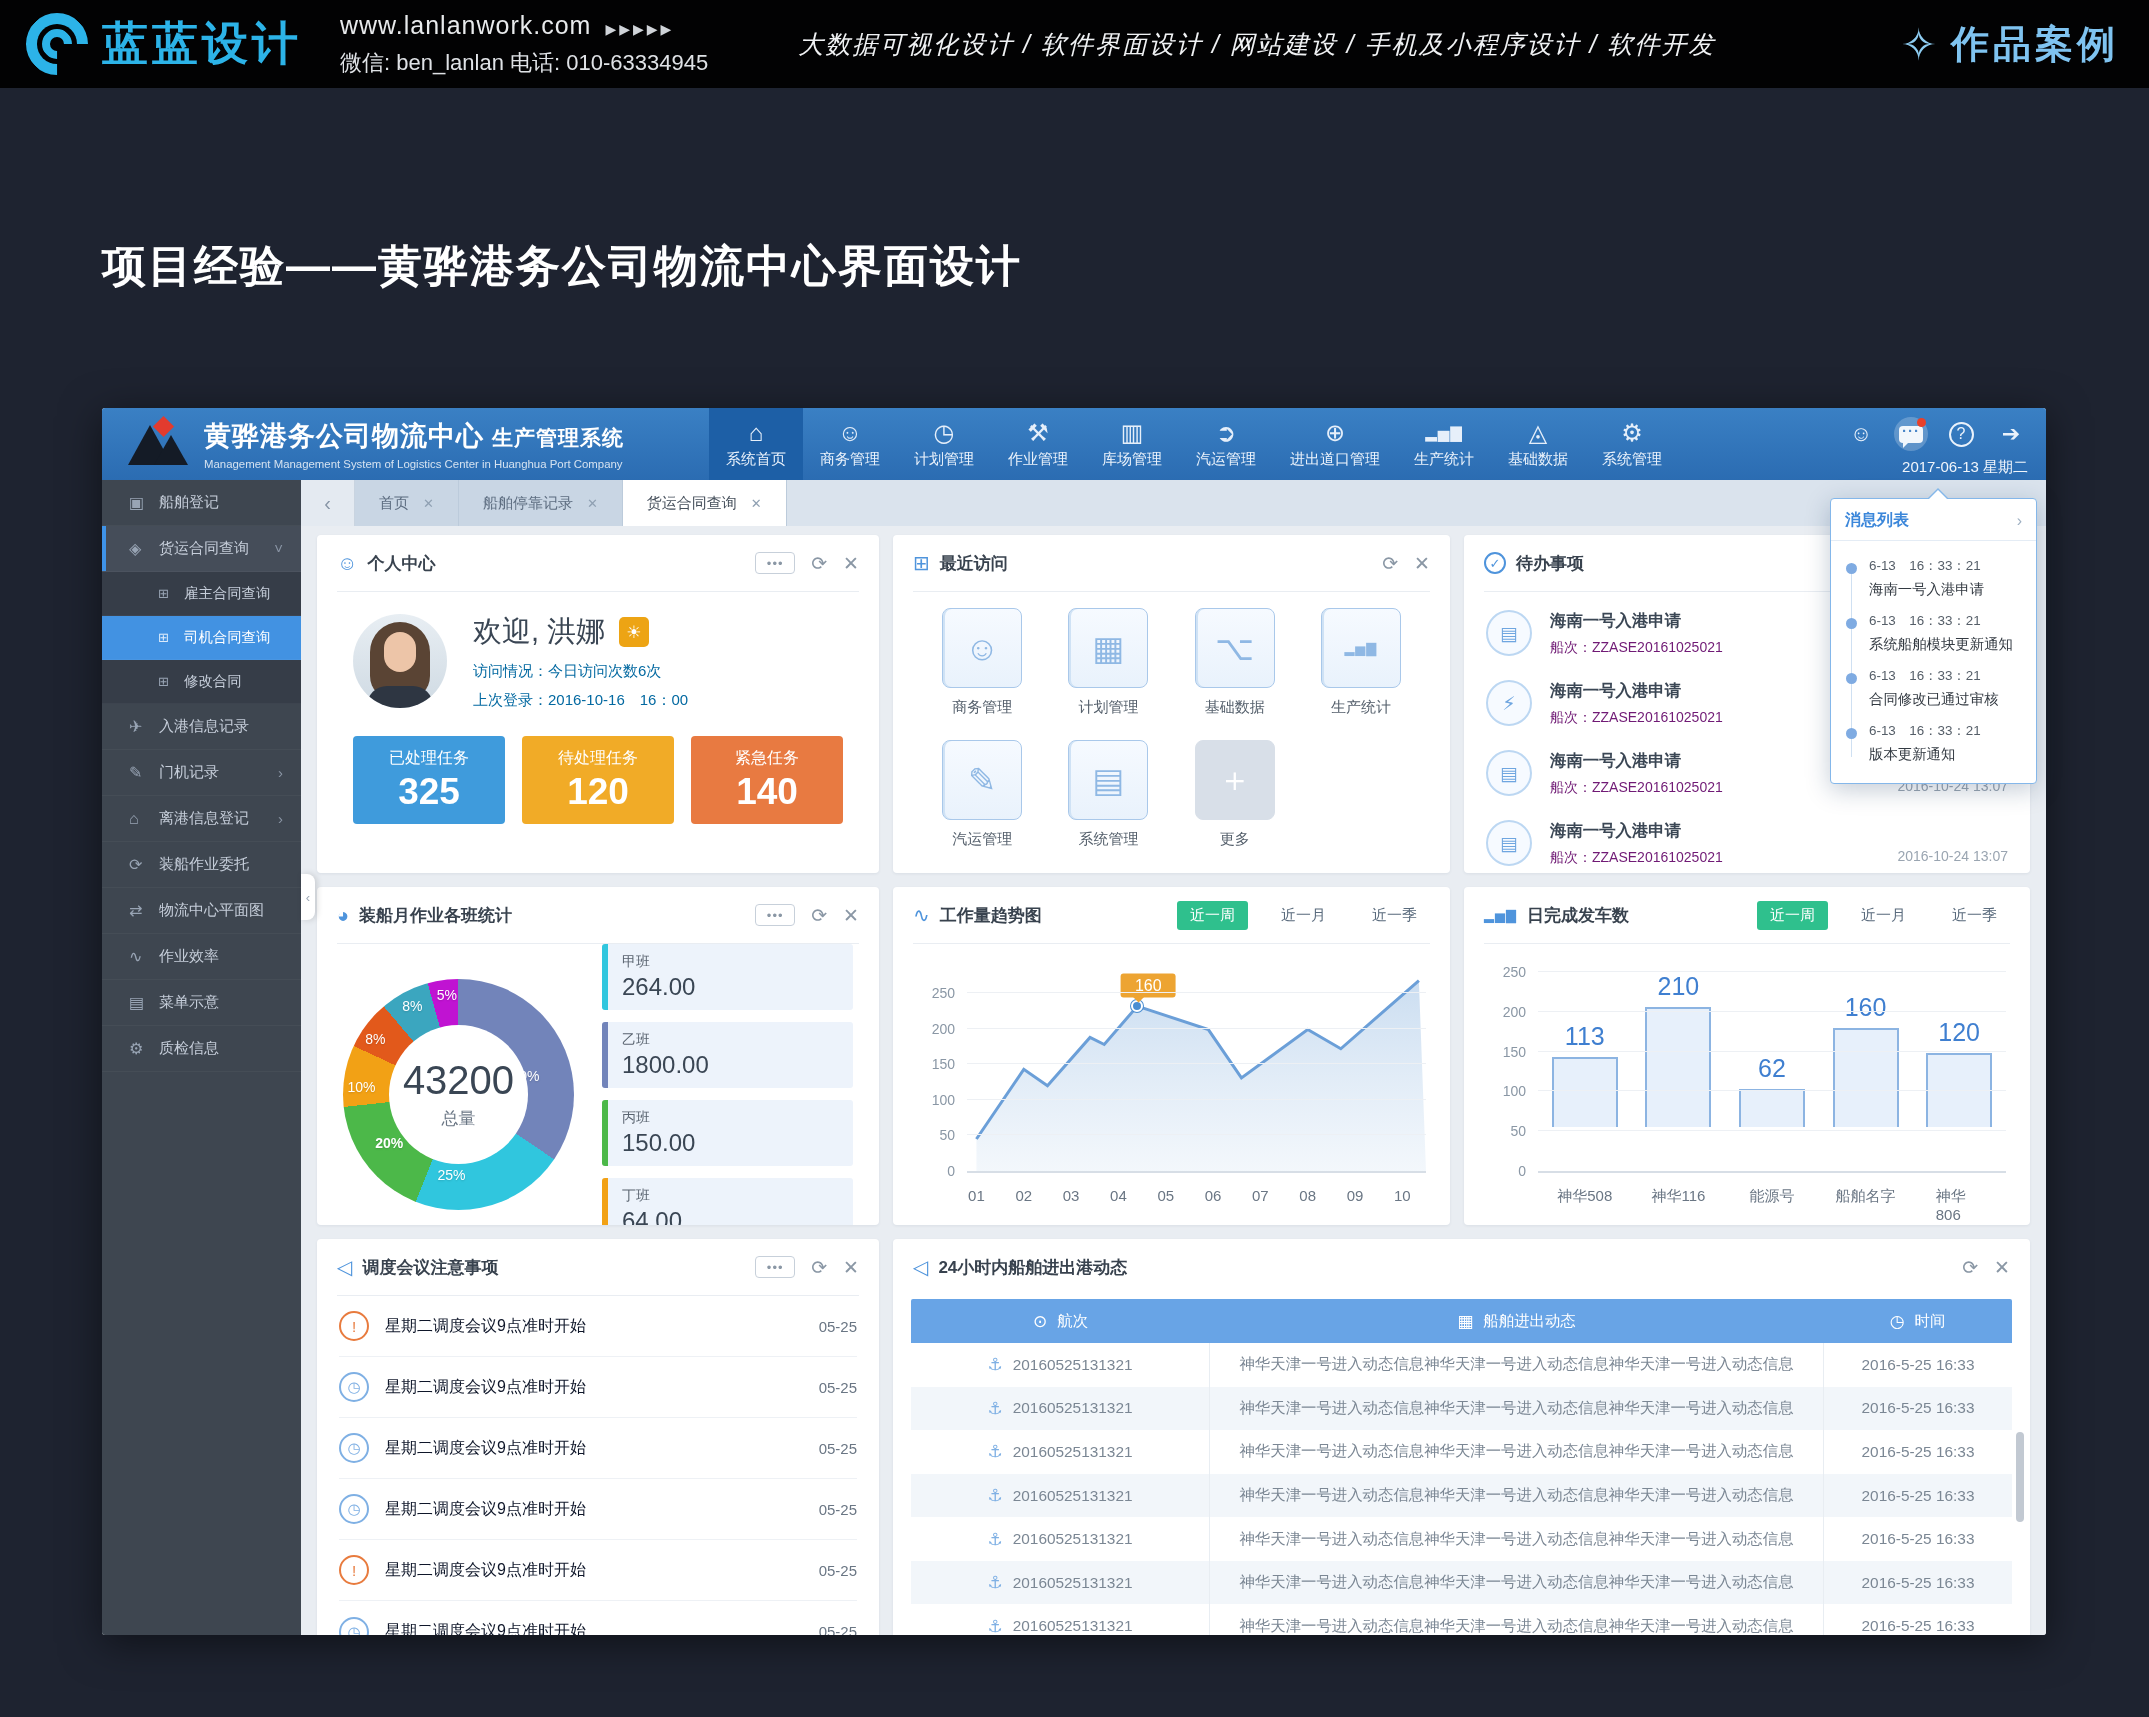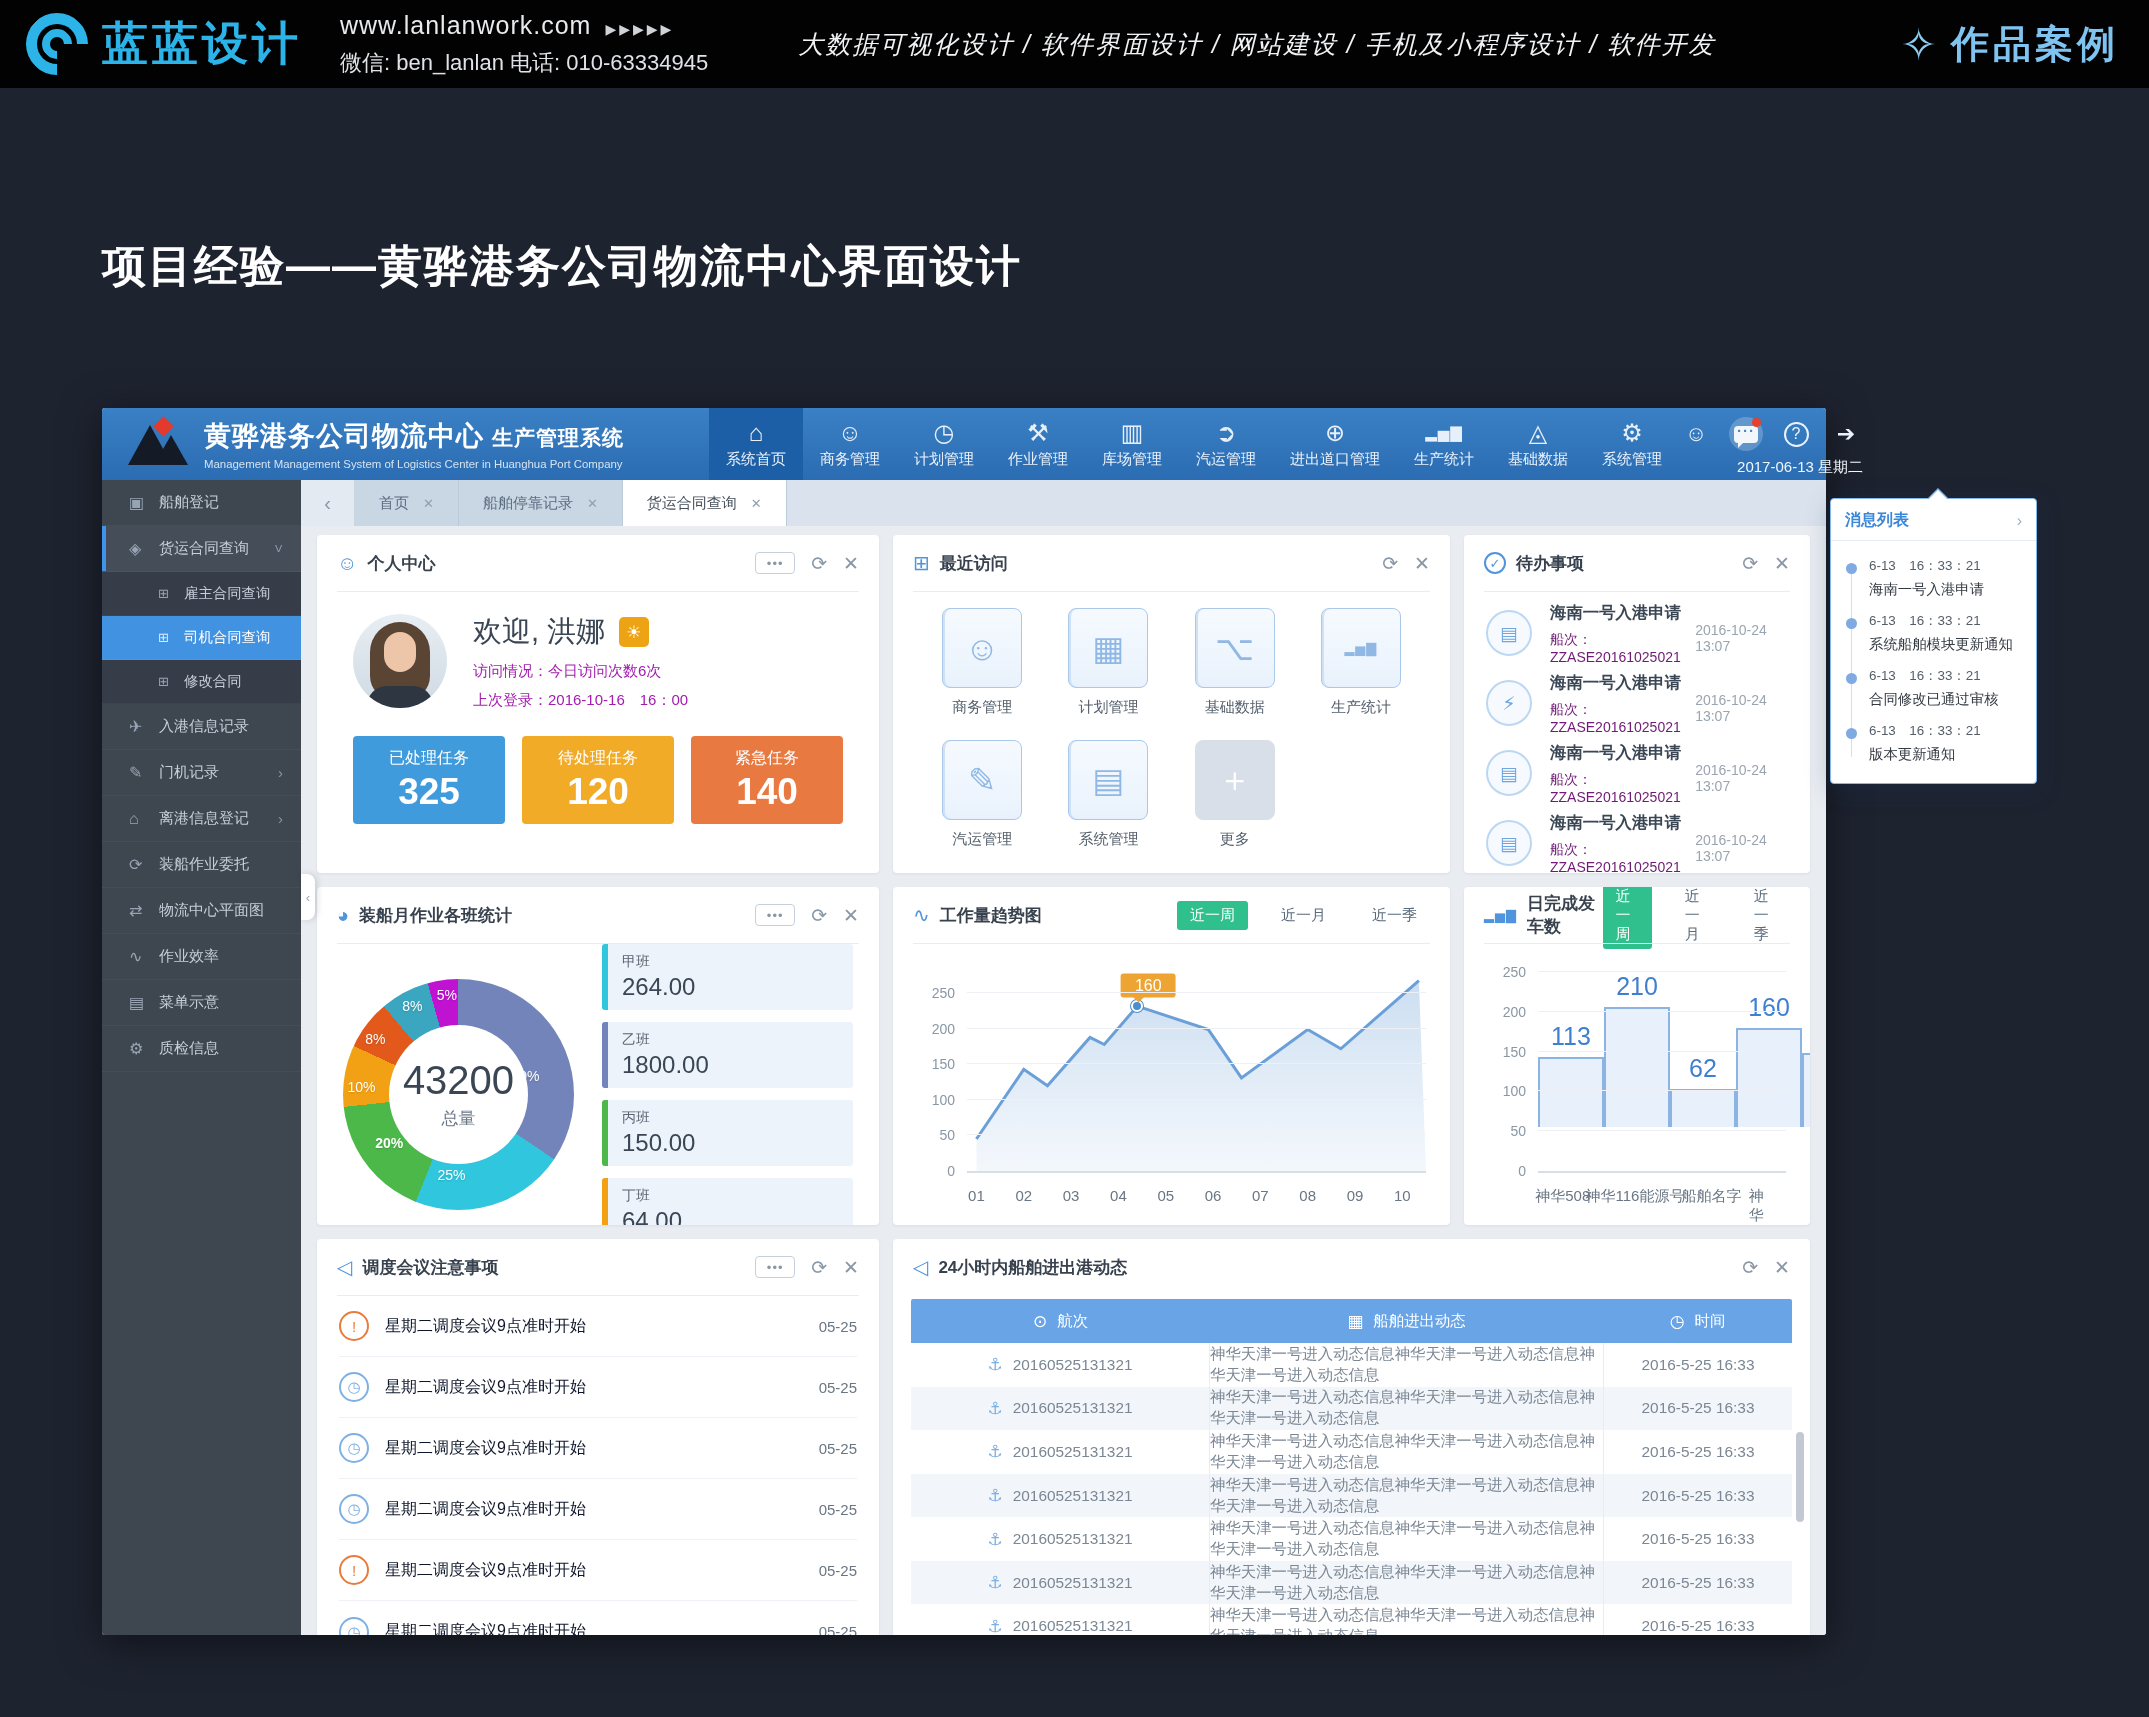"黄骅港务公司物流中心 生产管理系统" .app { width: 1724px -> 1944px }
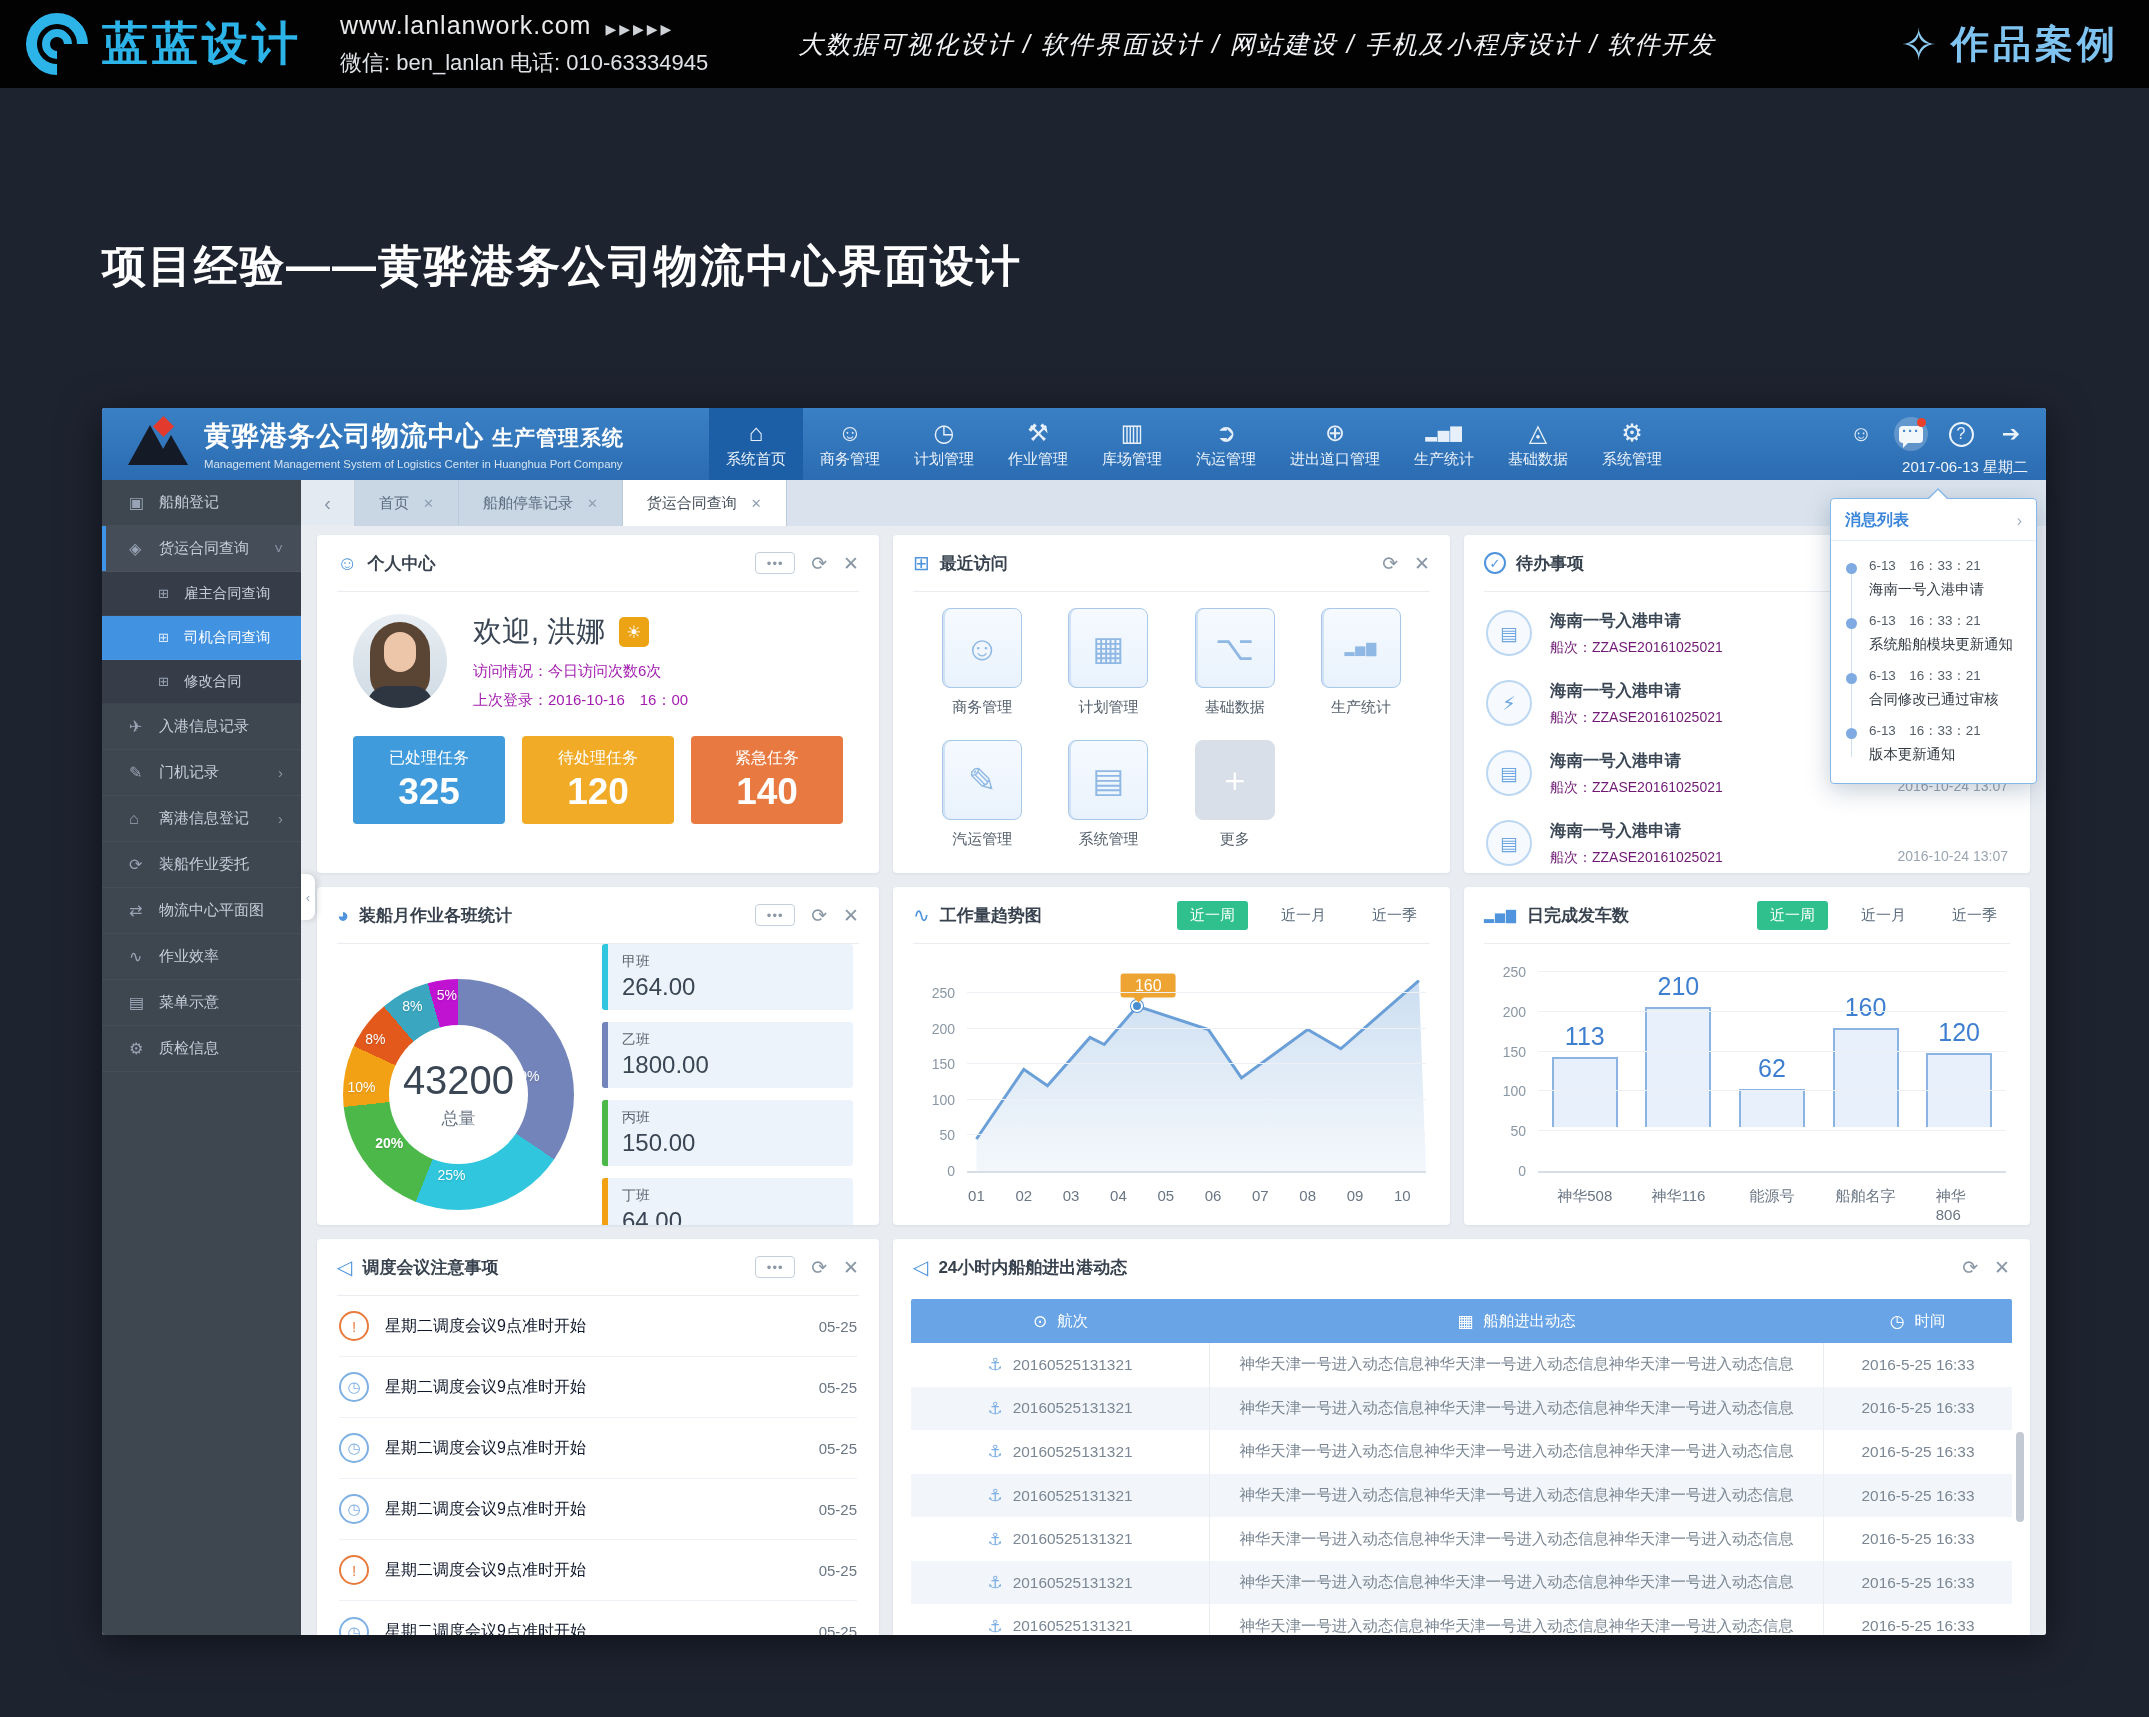"访问情况：今日访问次数6次" .visit-line { color: #a21caf -> #0369a1 }
